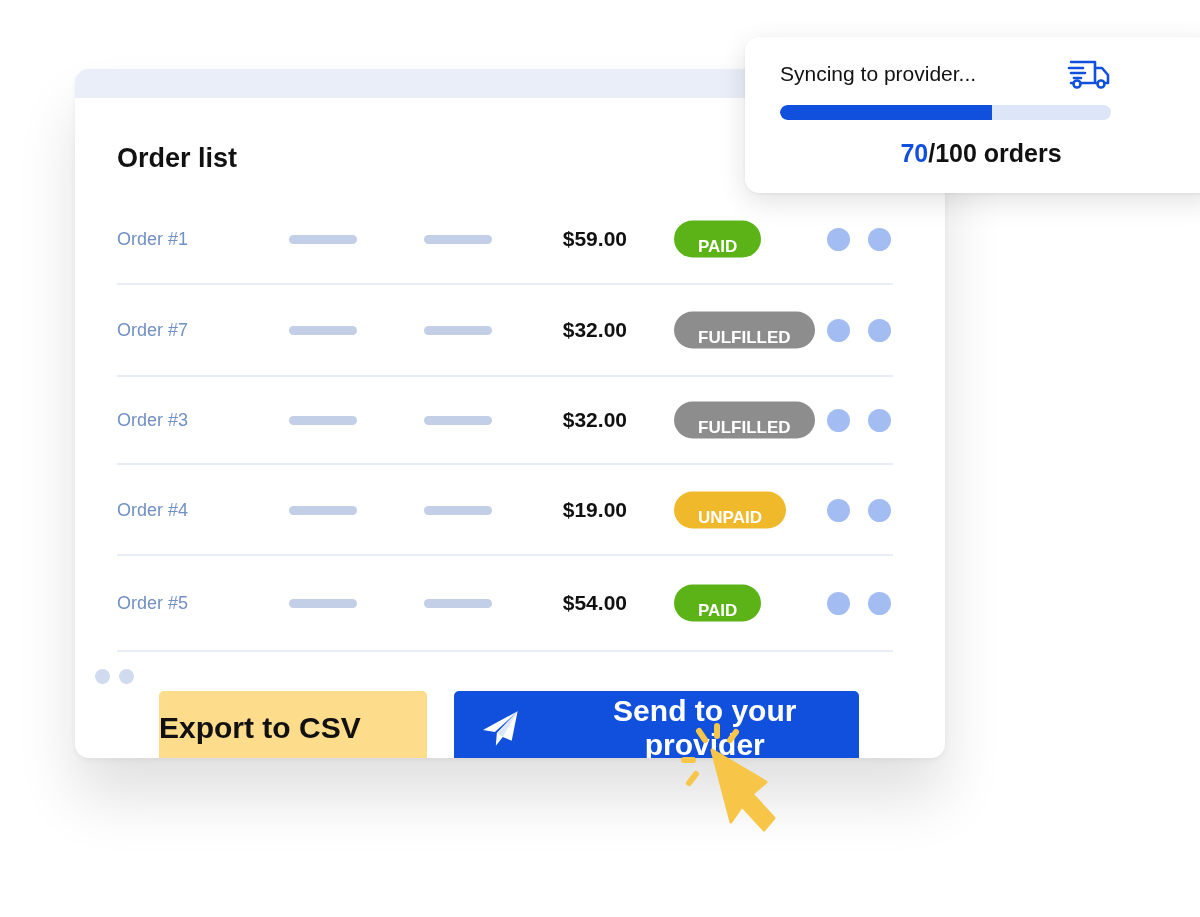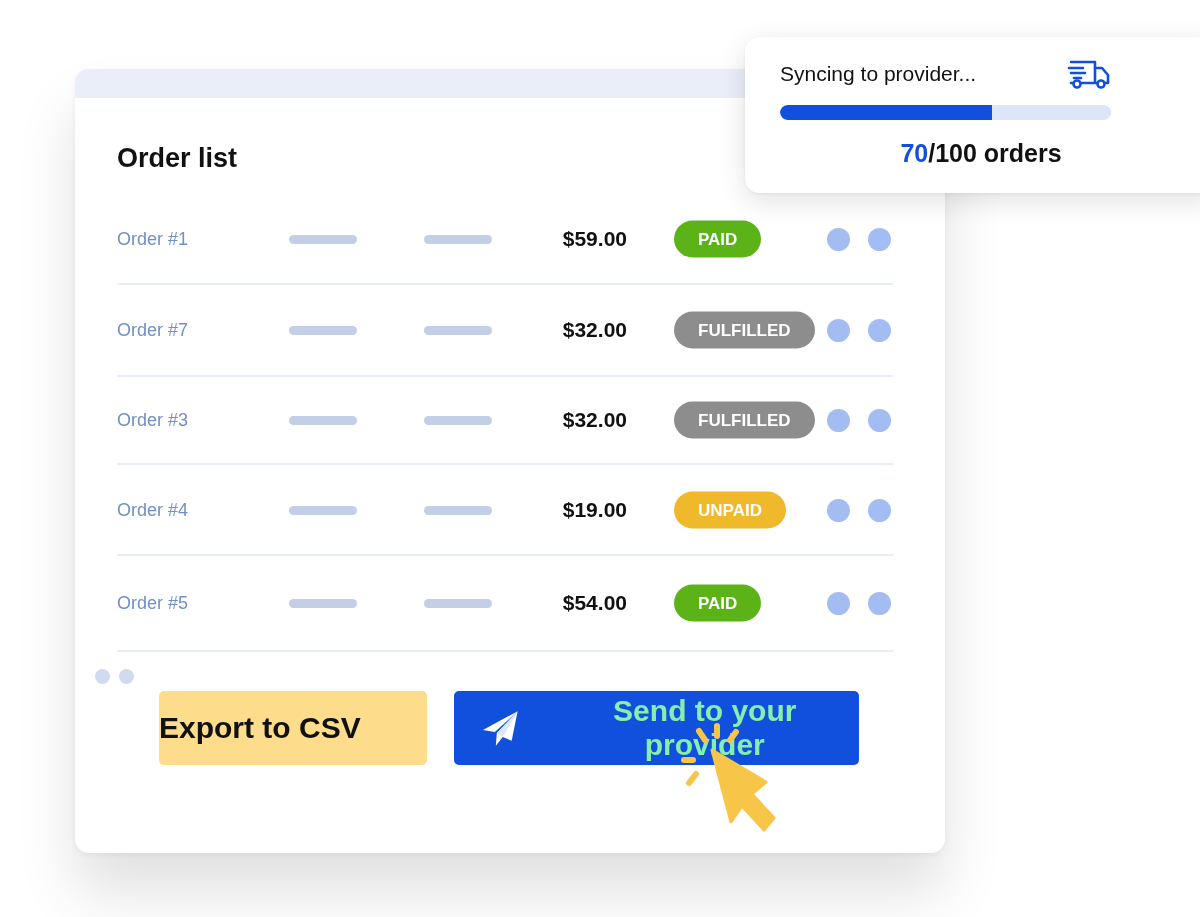"Order list" .card { height: 784px -> 689px }
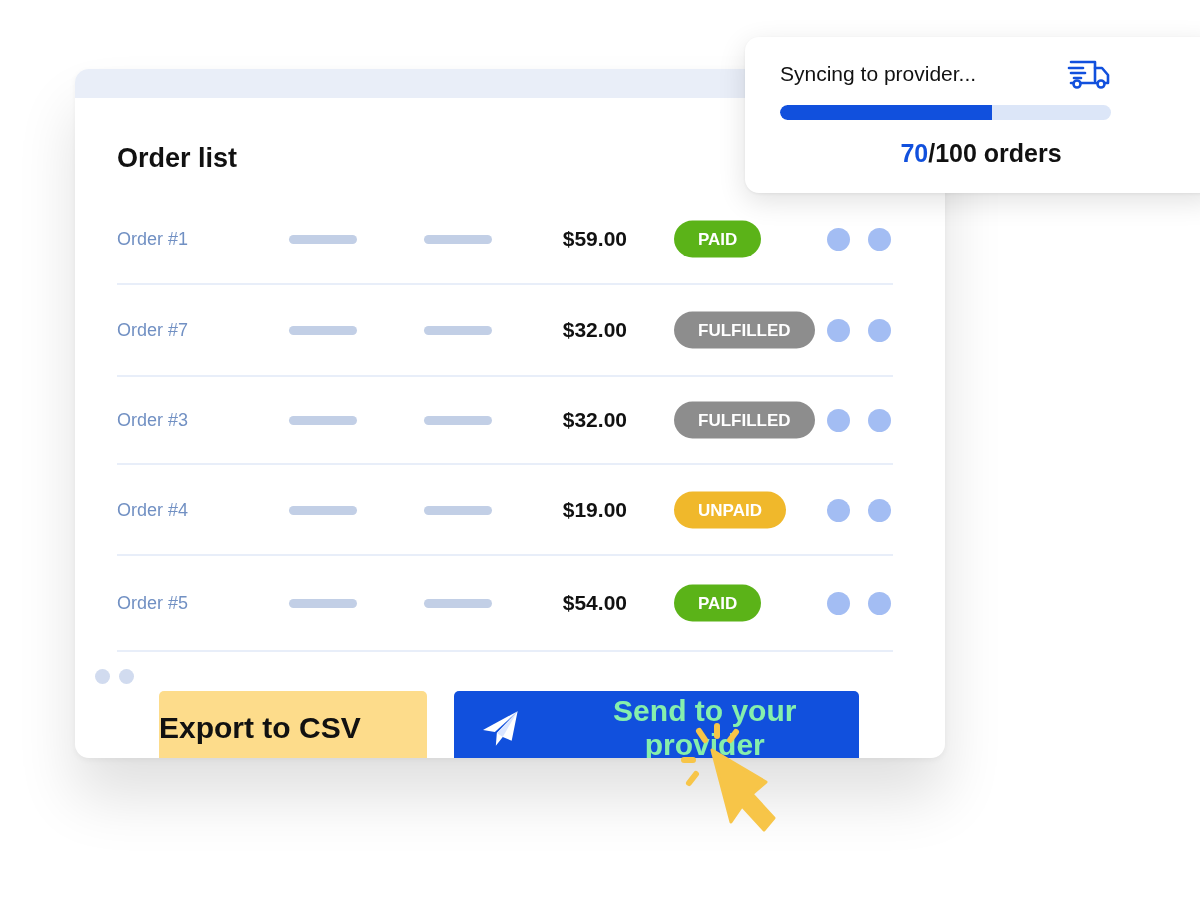"PAID" .status-badge { padding: 0 24px -> 7px 24px }
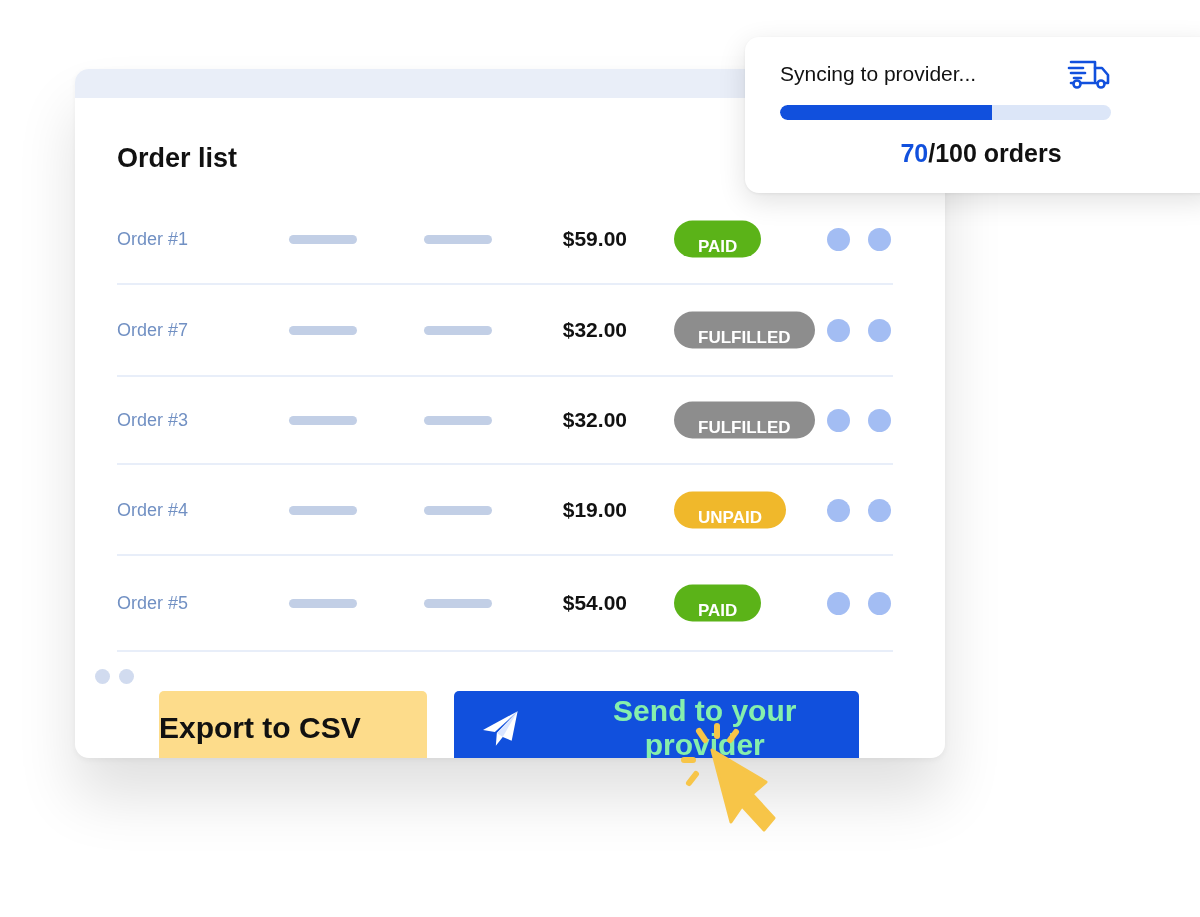"Send to your provider" .btn-send { color: #86efac -> #ffffff }
